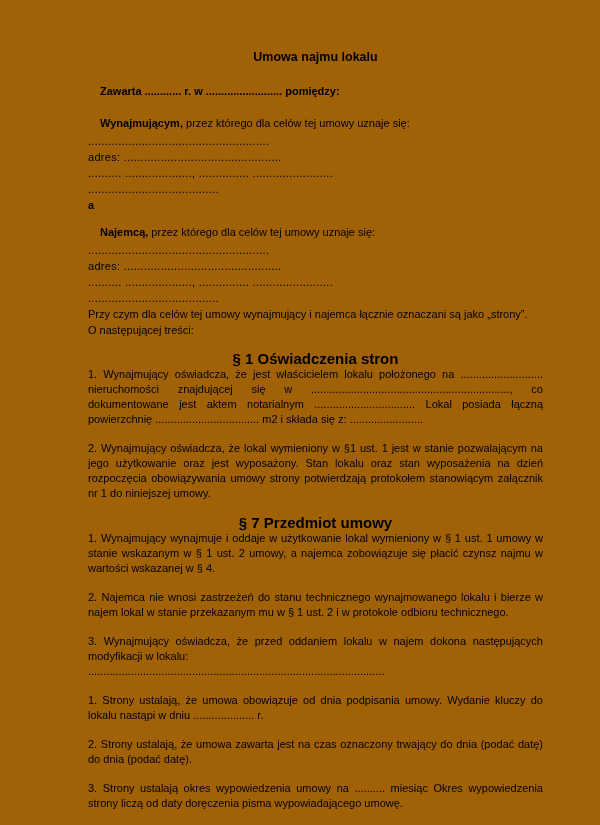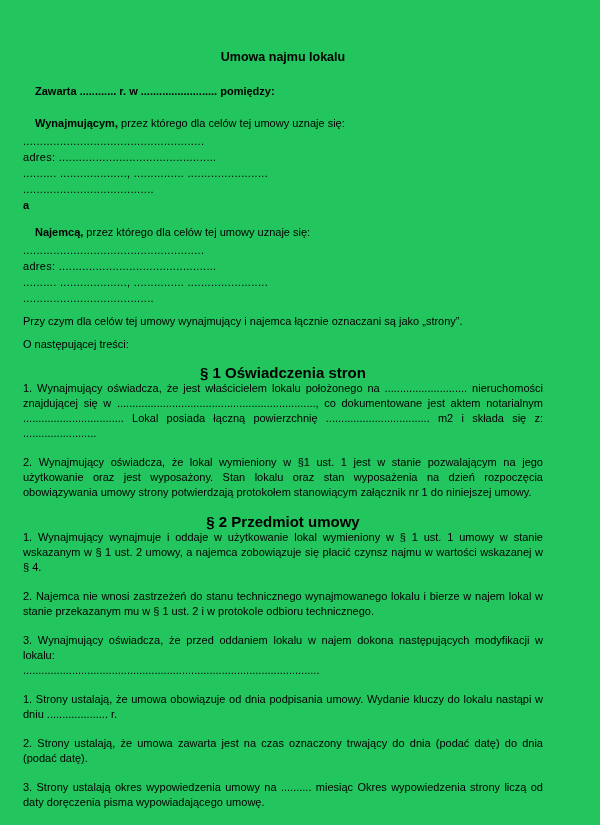"Umowa najmu lokalu" .page { background: #22c55e -> #a16207; padding: 50px 57px 30px 23px -> 50px 57px 30px 88px }
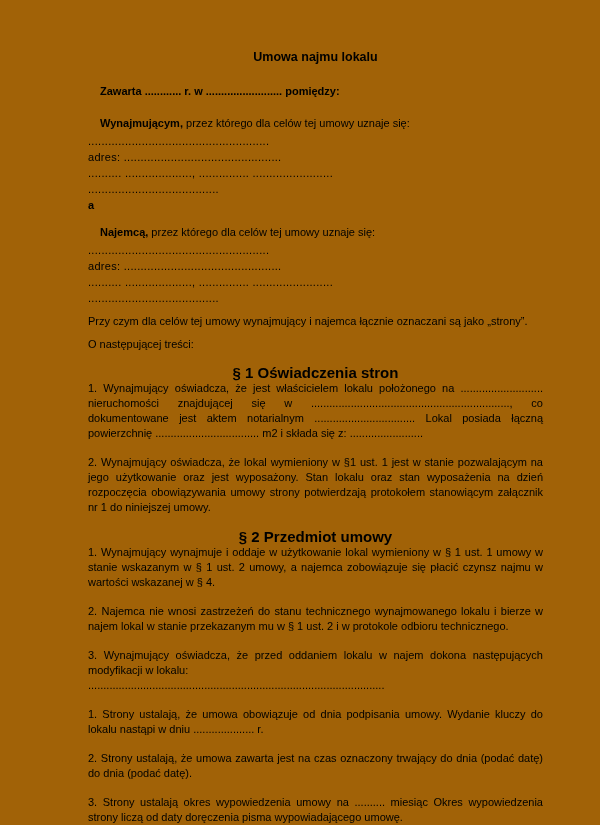"Przy czym dla celów tej" .note-line, .lead-line { margin: 8px 0 -> 1px 0 }
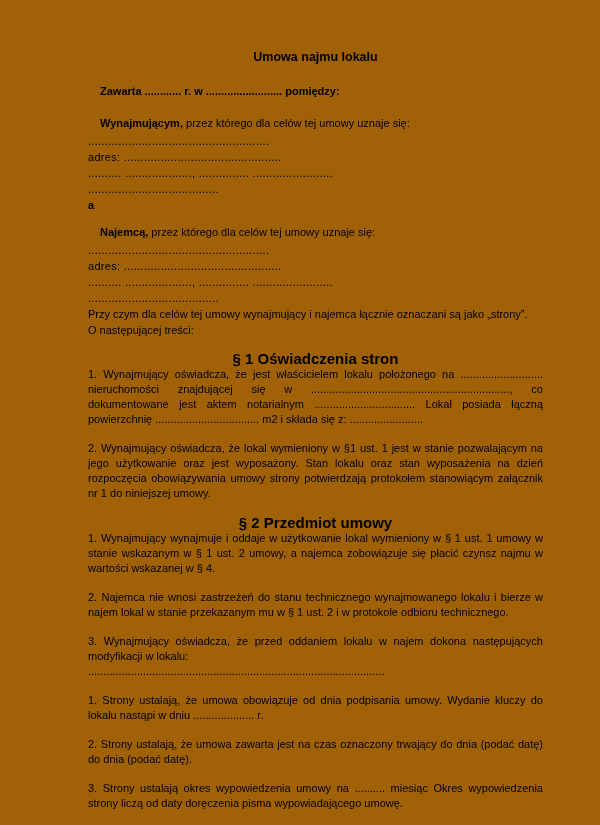"§ 2 Przedmiot umowy" h2.section-heading { text: 2 -> 7 }
